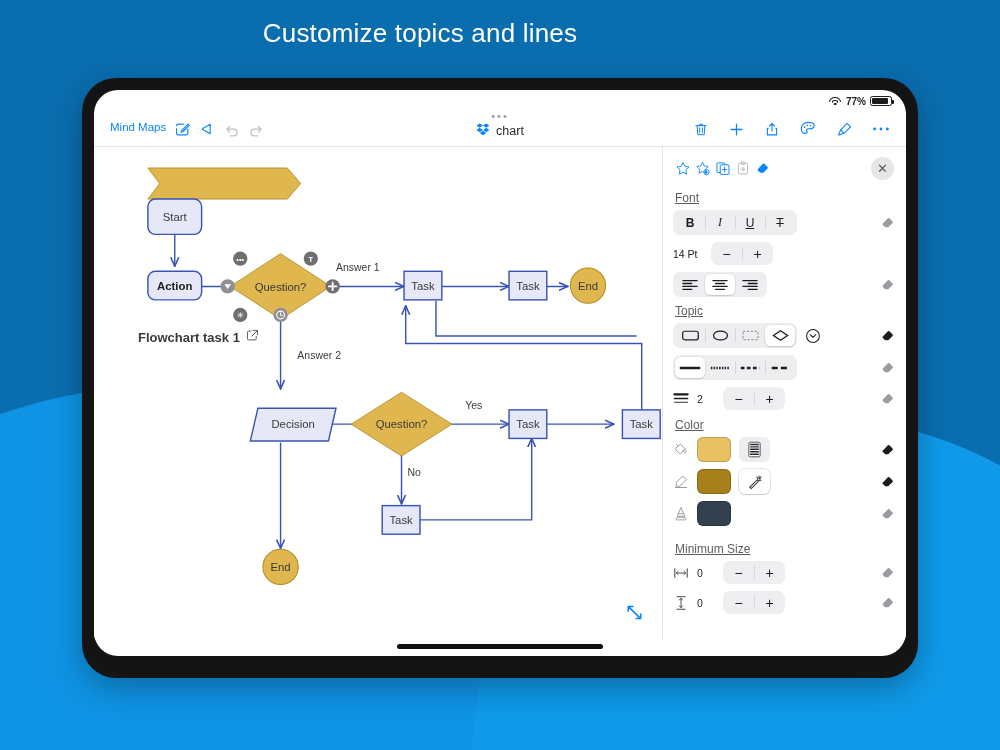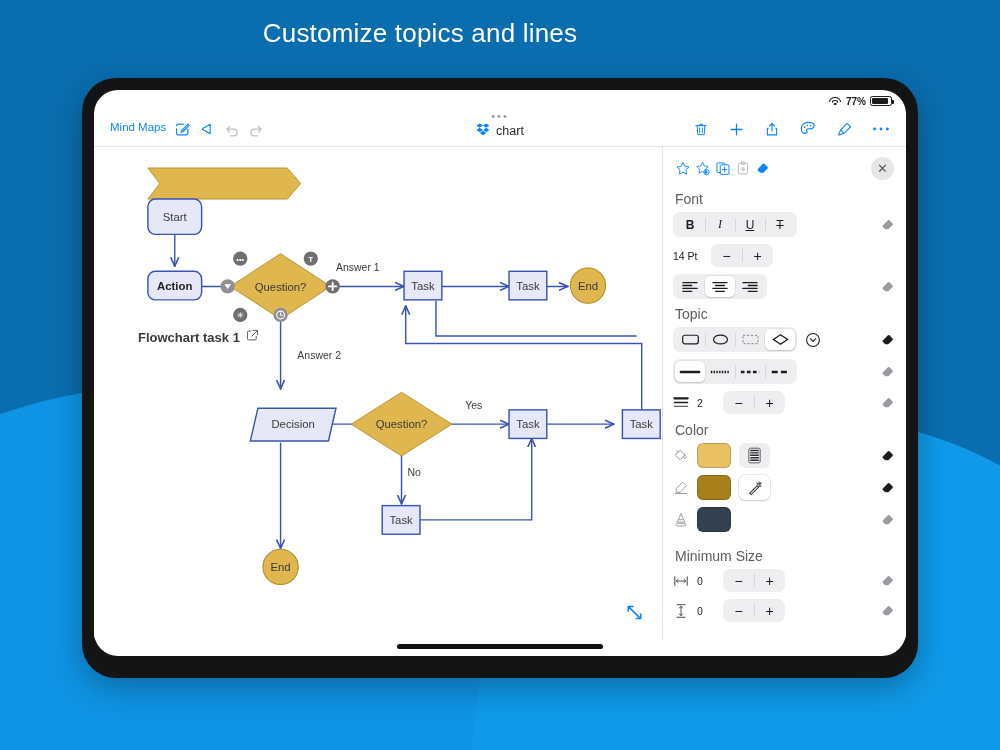"Font" .sect-label { font-size: 14px -> 12px; text-decoration: none -> underline }
